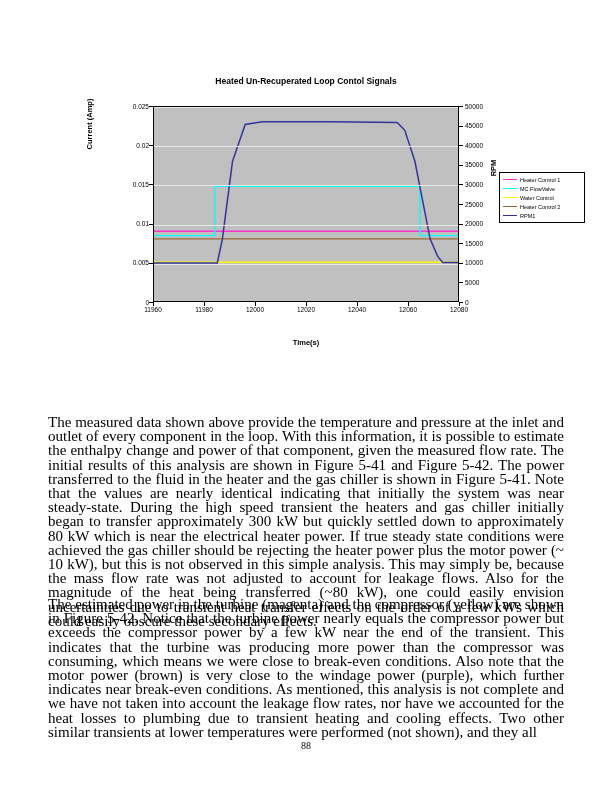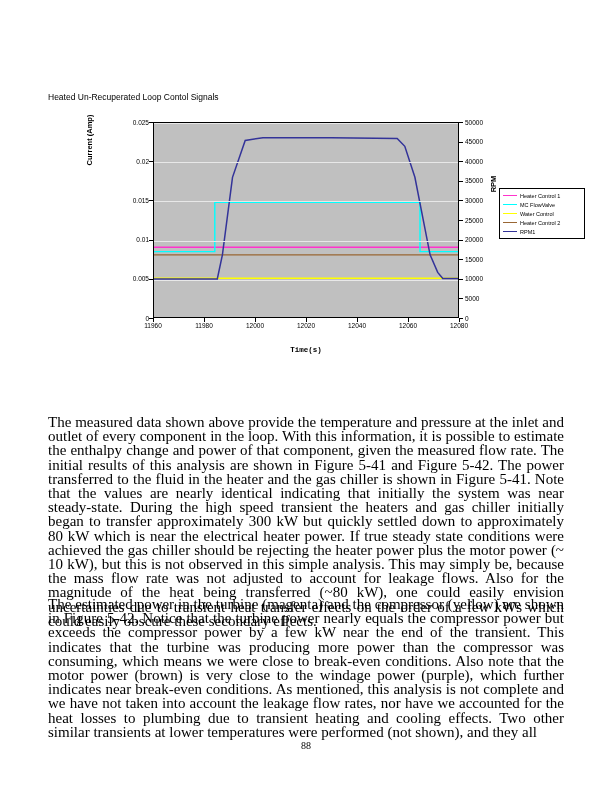"Heated Un-Recuperated Loop Contol" .fig-title { font-weight: normal -> bold; margin-top: 20px -> 4px; text-align: left -> center }
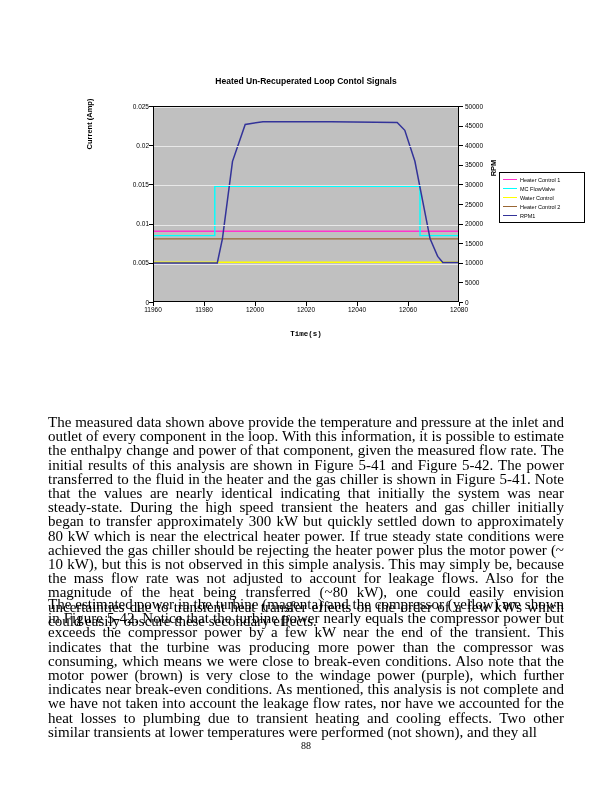"Time(s)" .xtitle { font-family: Liberation Mono, monospace -> Liberation Sans, sans-serif; top: 230px -> 238px }
